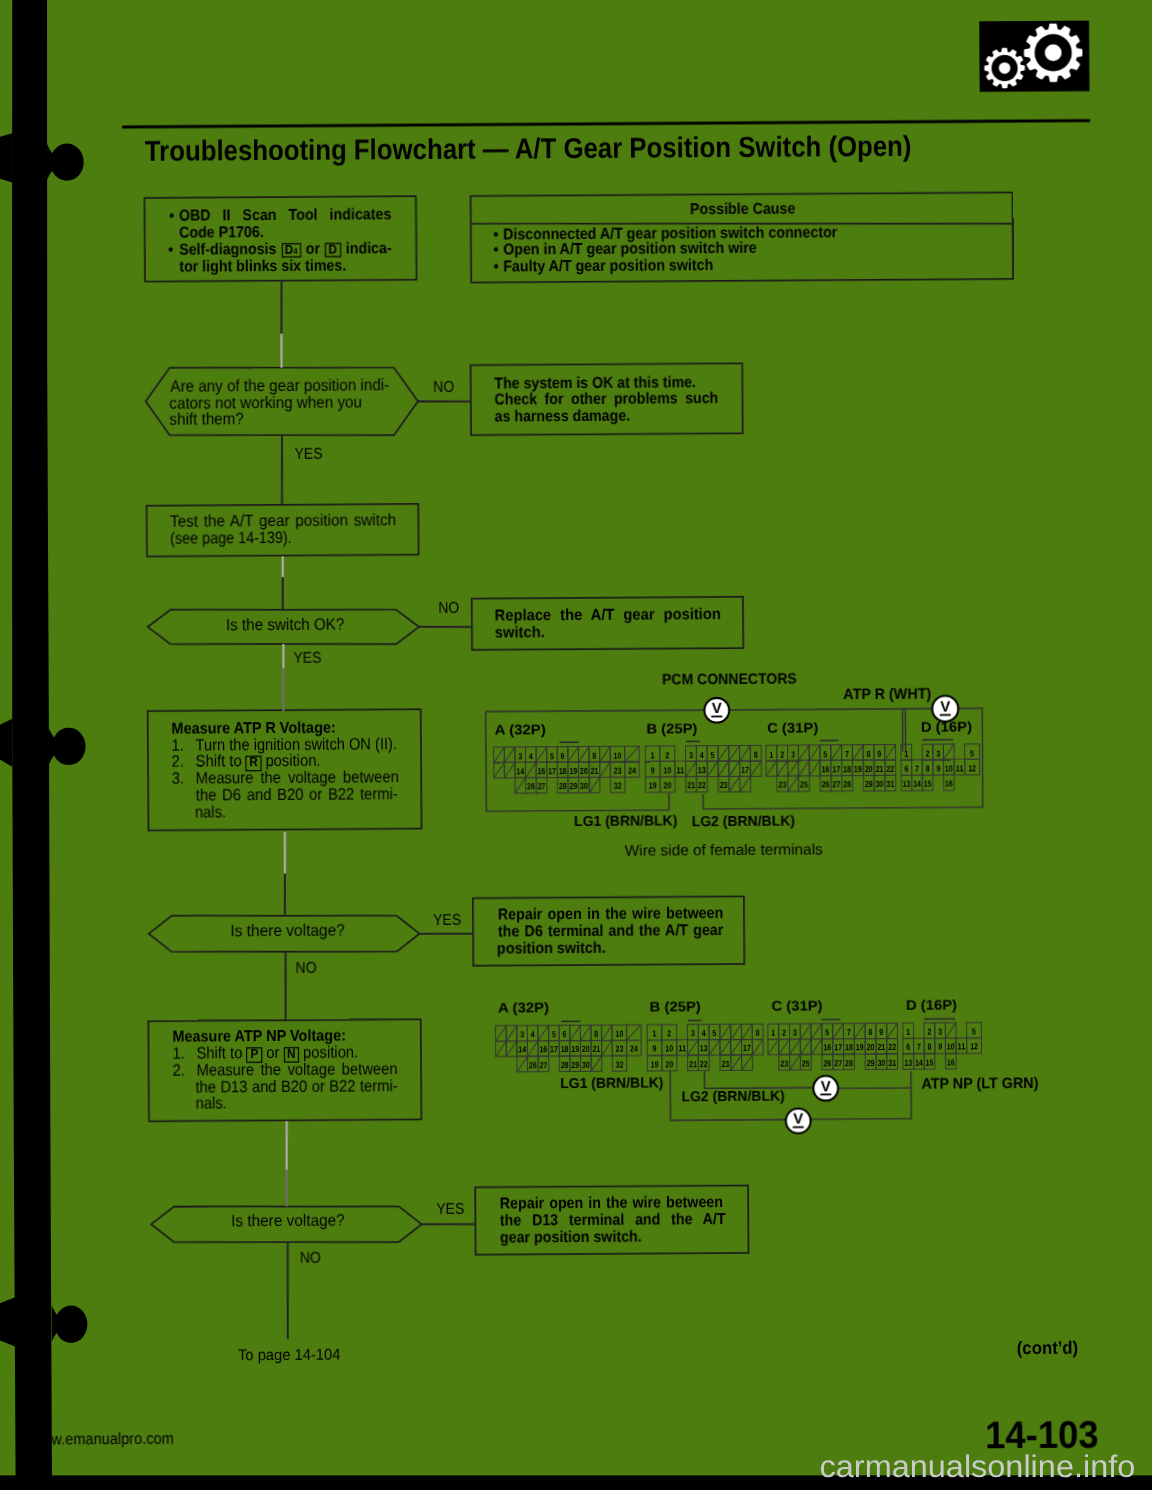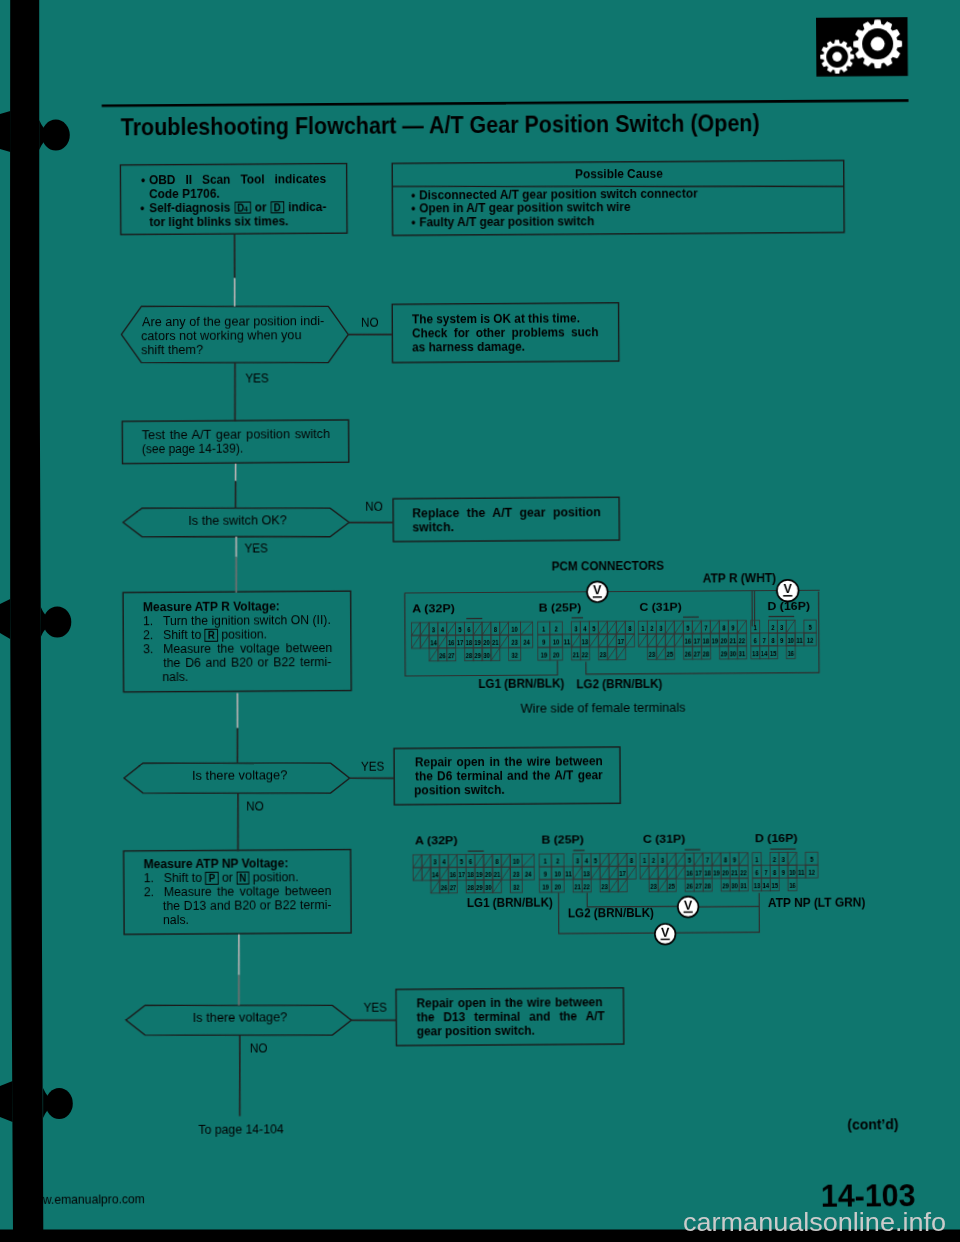"Troubleshooting Flowchart — A/T Gear" #page { background: #0f766e -> #4d7c0f }
